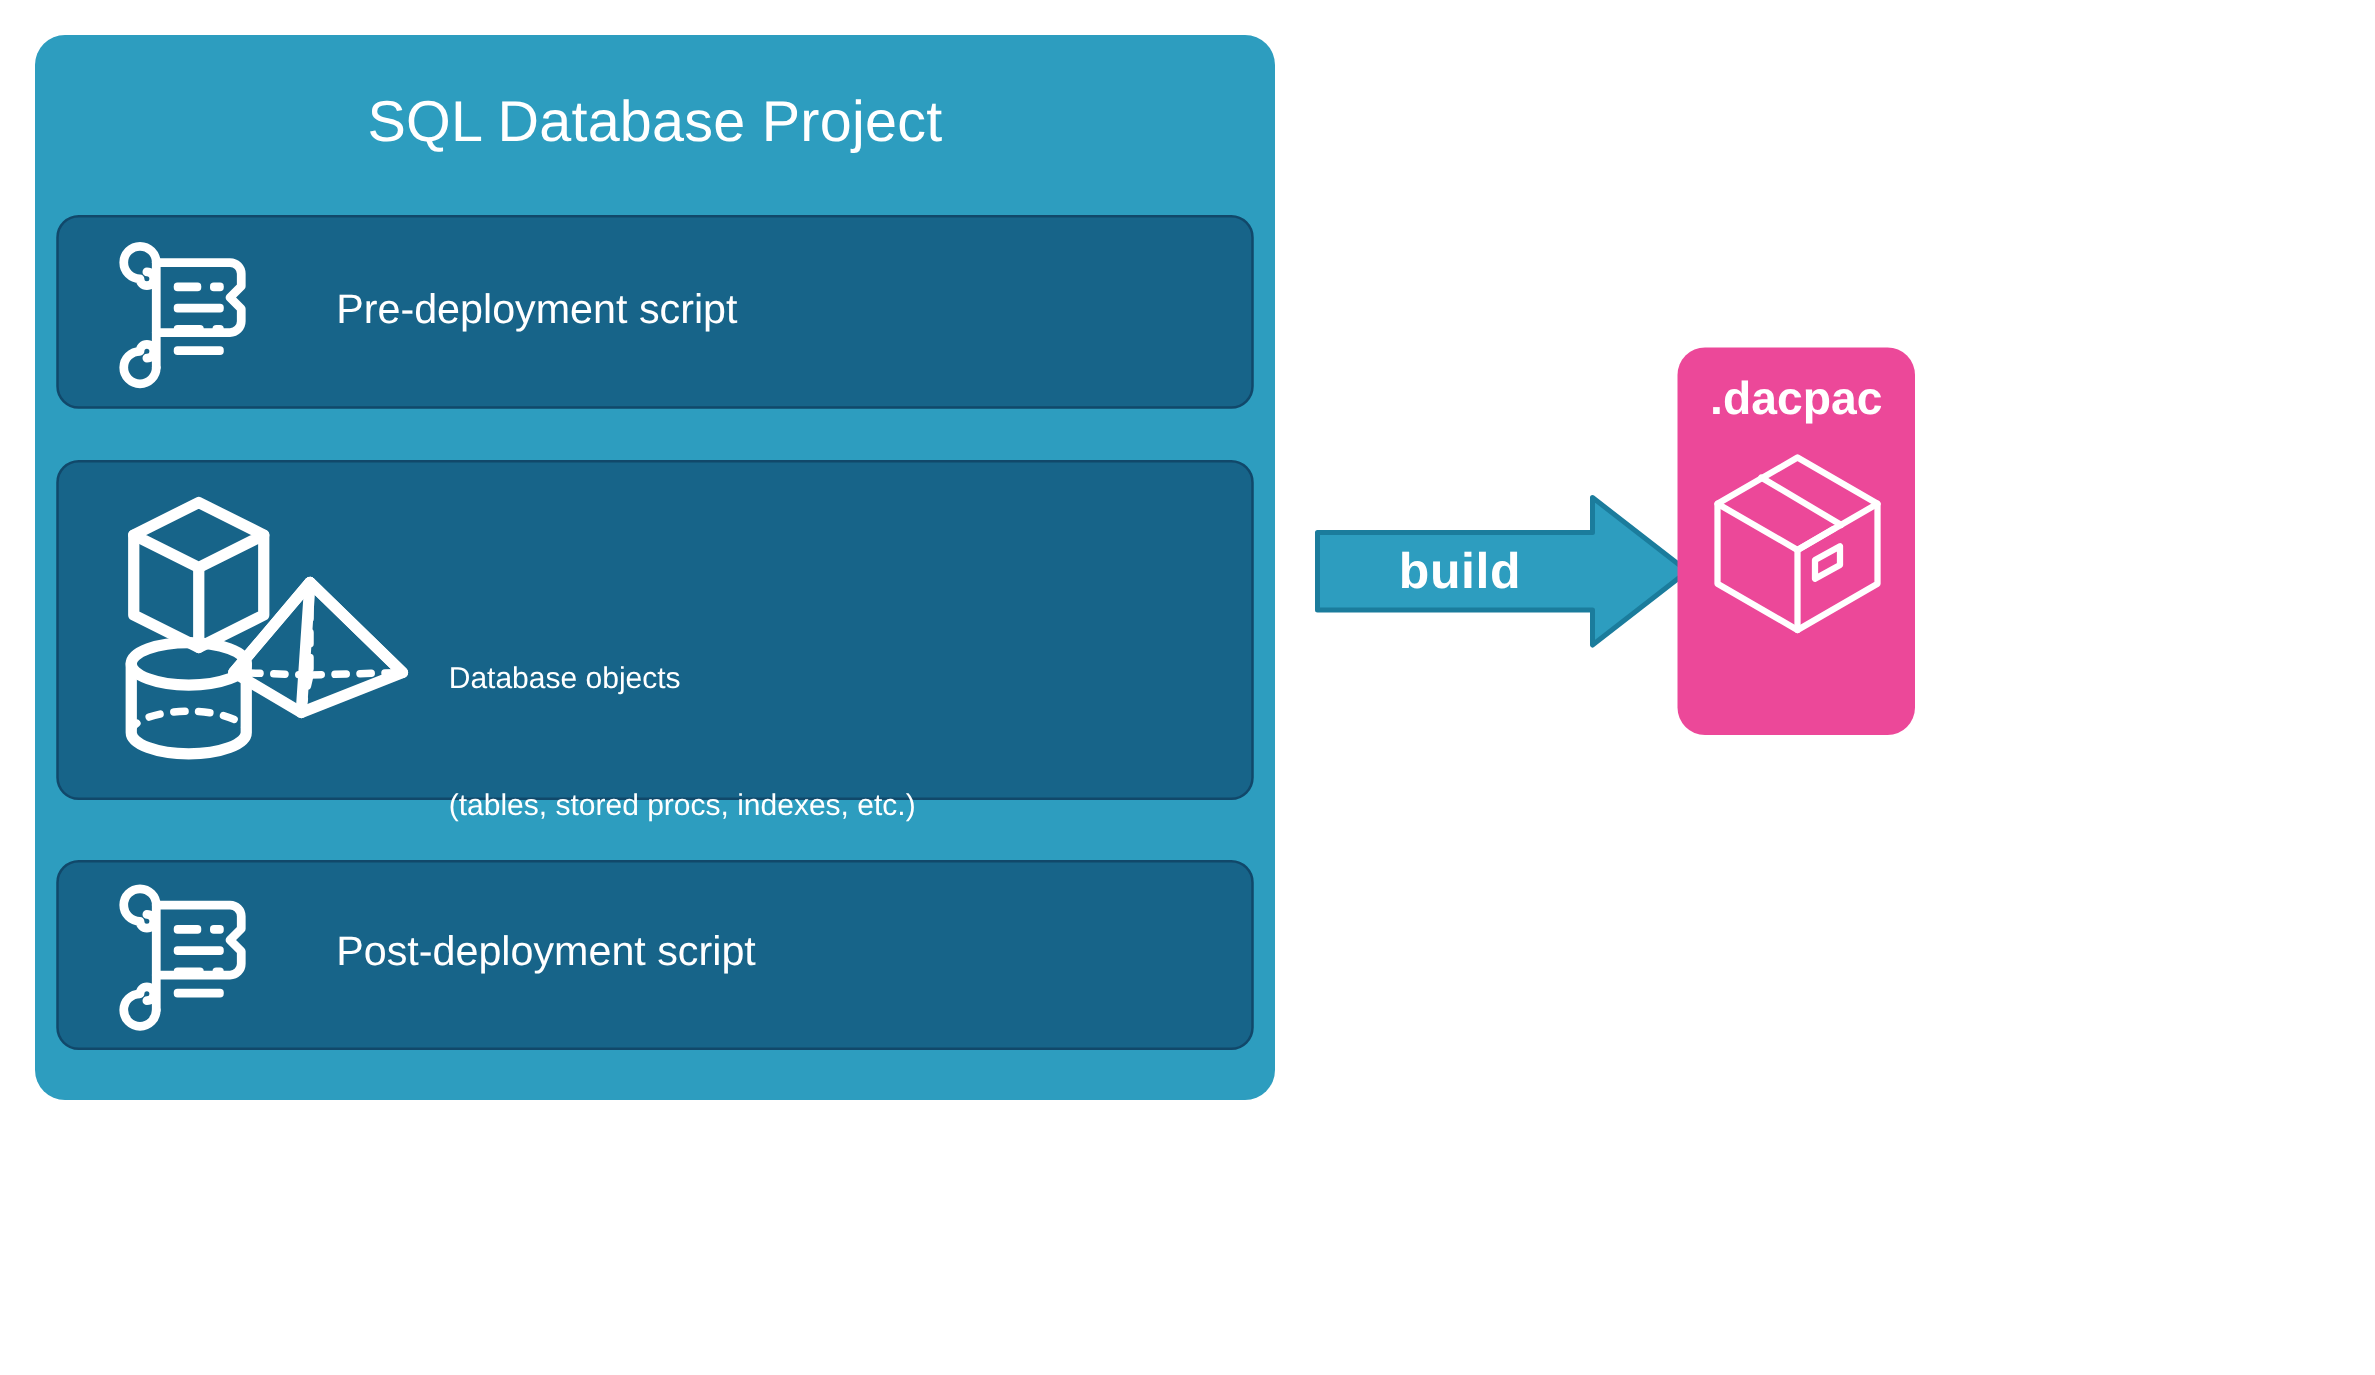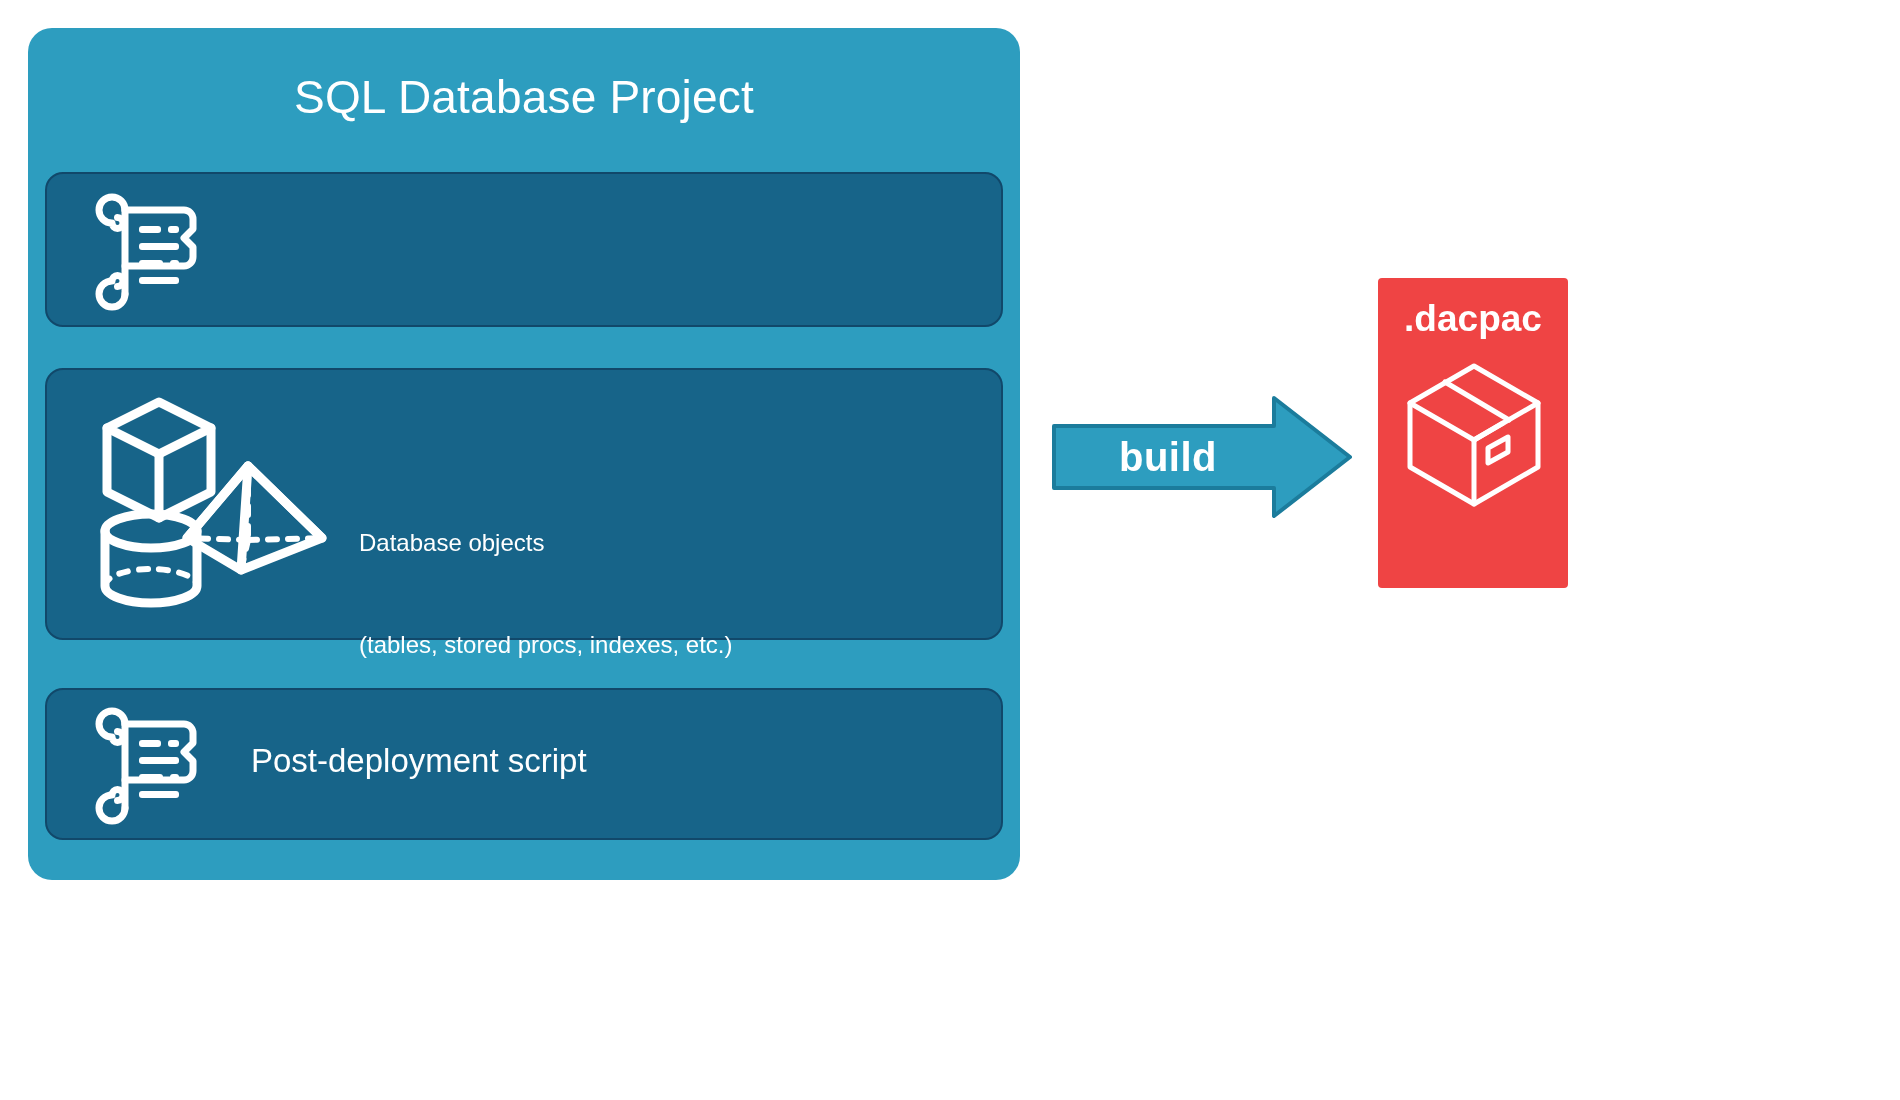"Pre-deployment script" div.card-label { html: none -> <div>Pre-deployment script</div> }
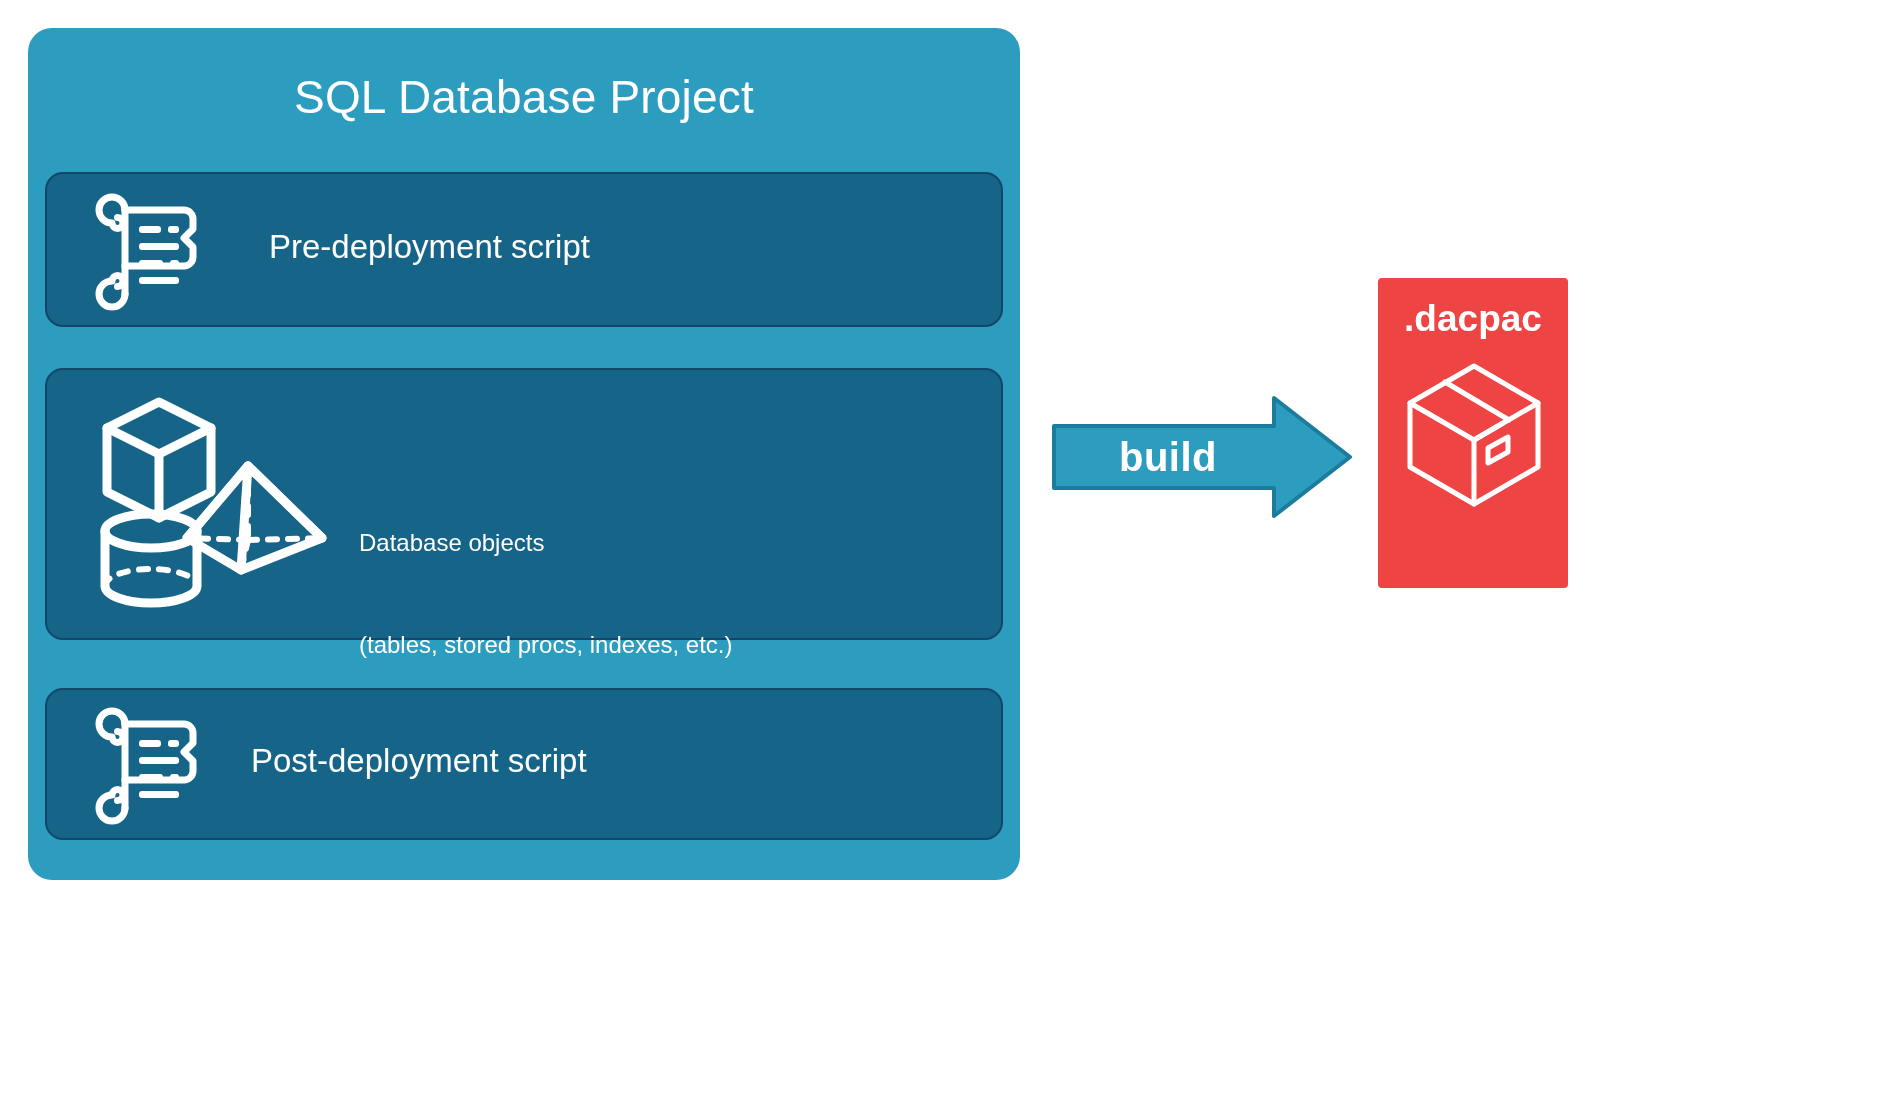".dacpac" .dacpac-box { background: #ef4444 -> #ec4899; border-radius: 4px -> 22px; margin-left: 36px -> none }
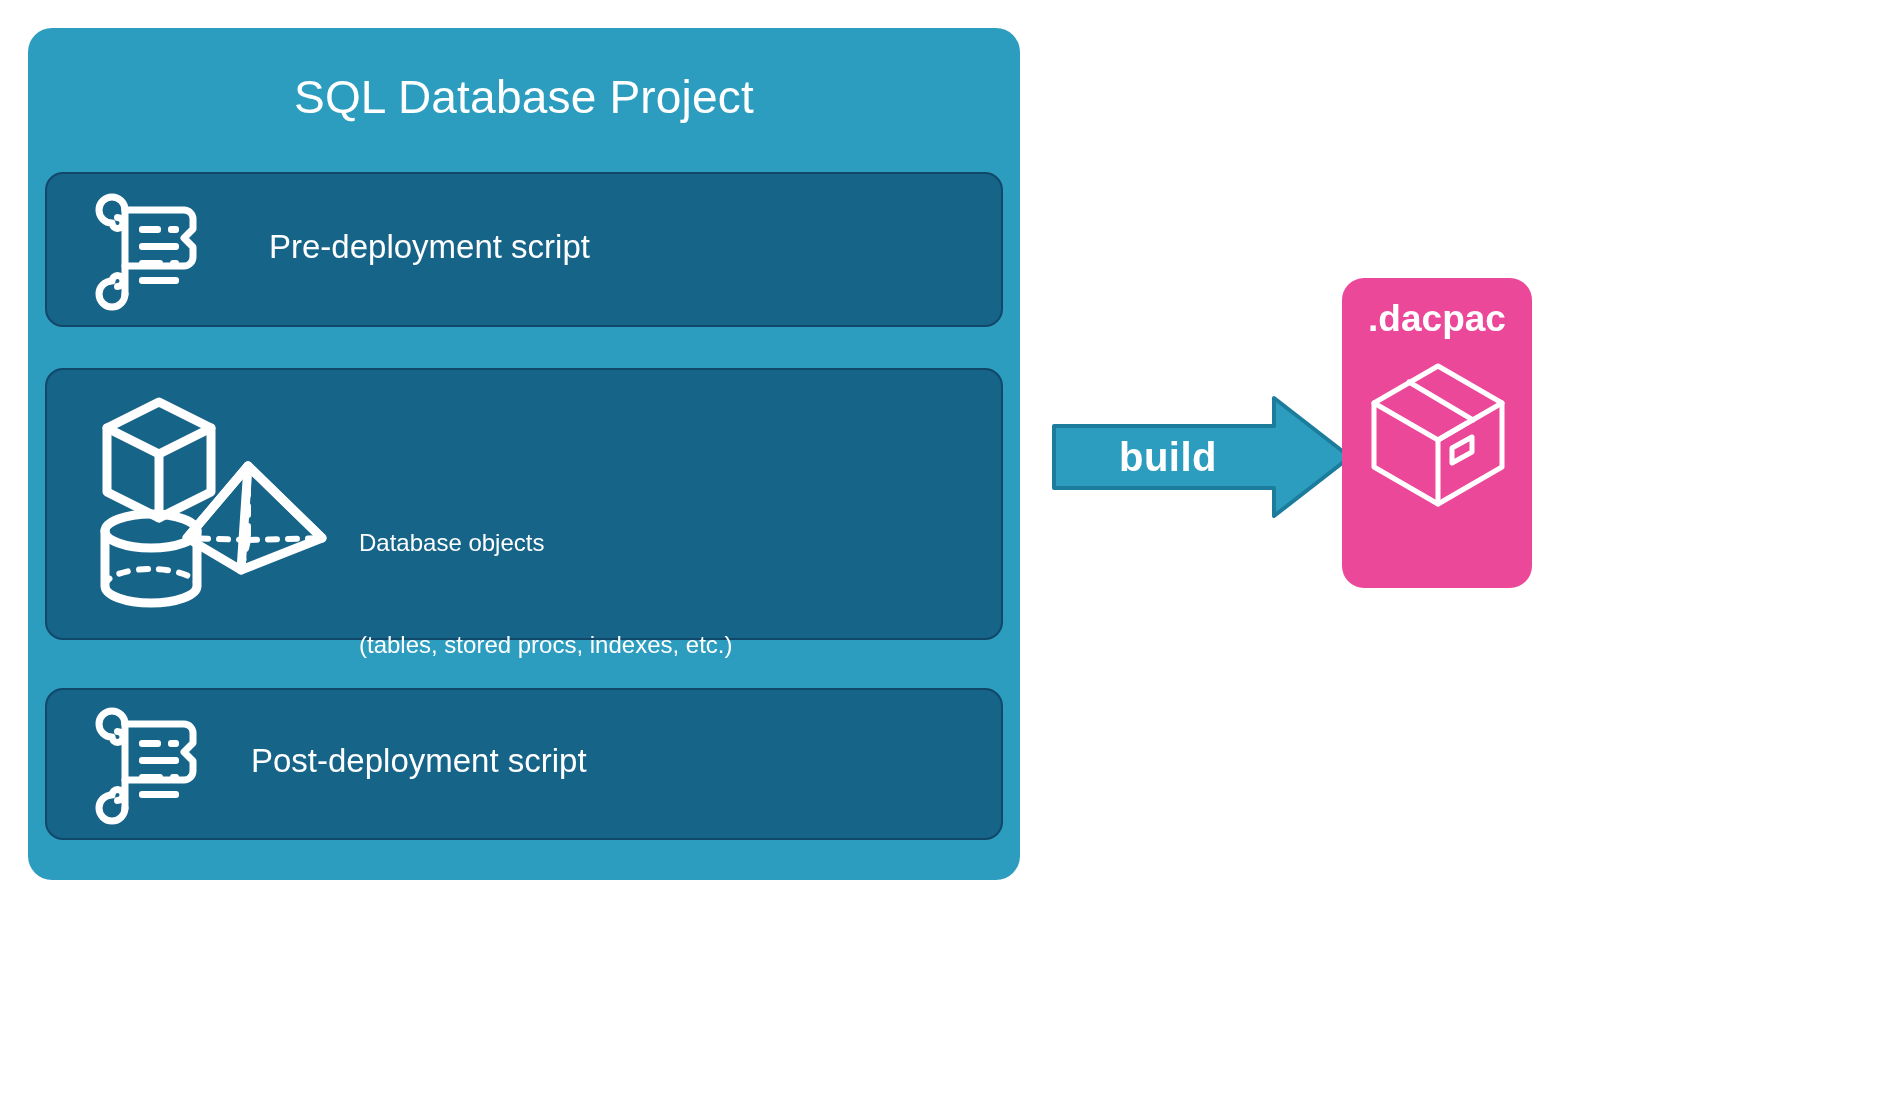"Post-deployment script" .card-post .card-label { left: 204px -> 222px }
